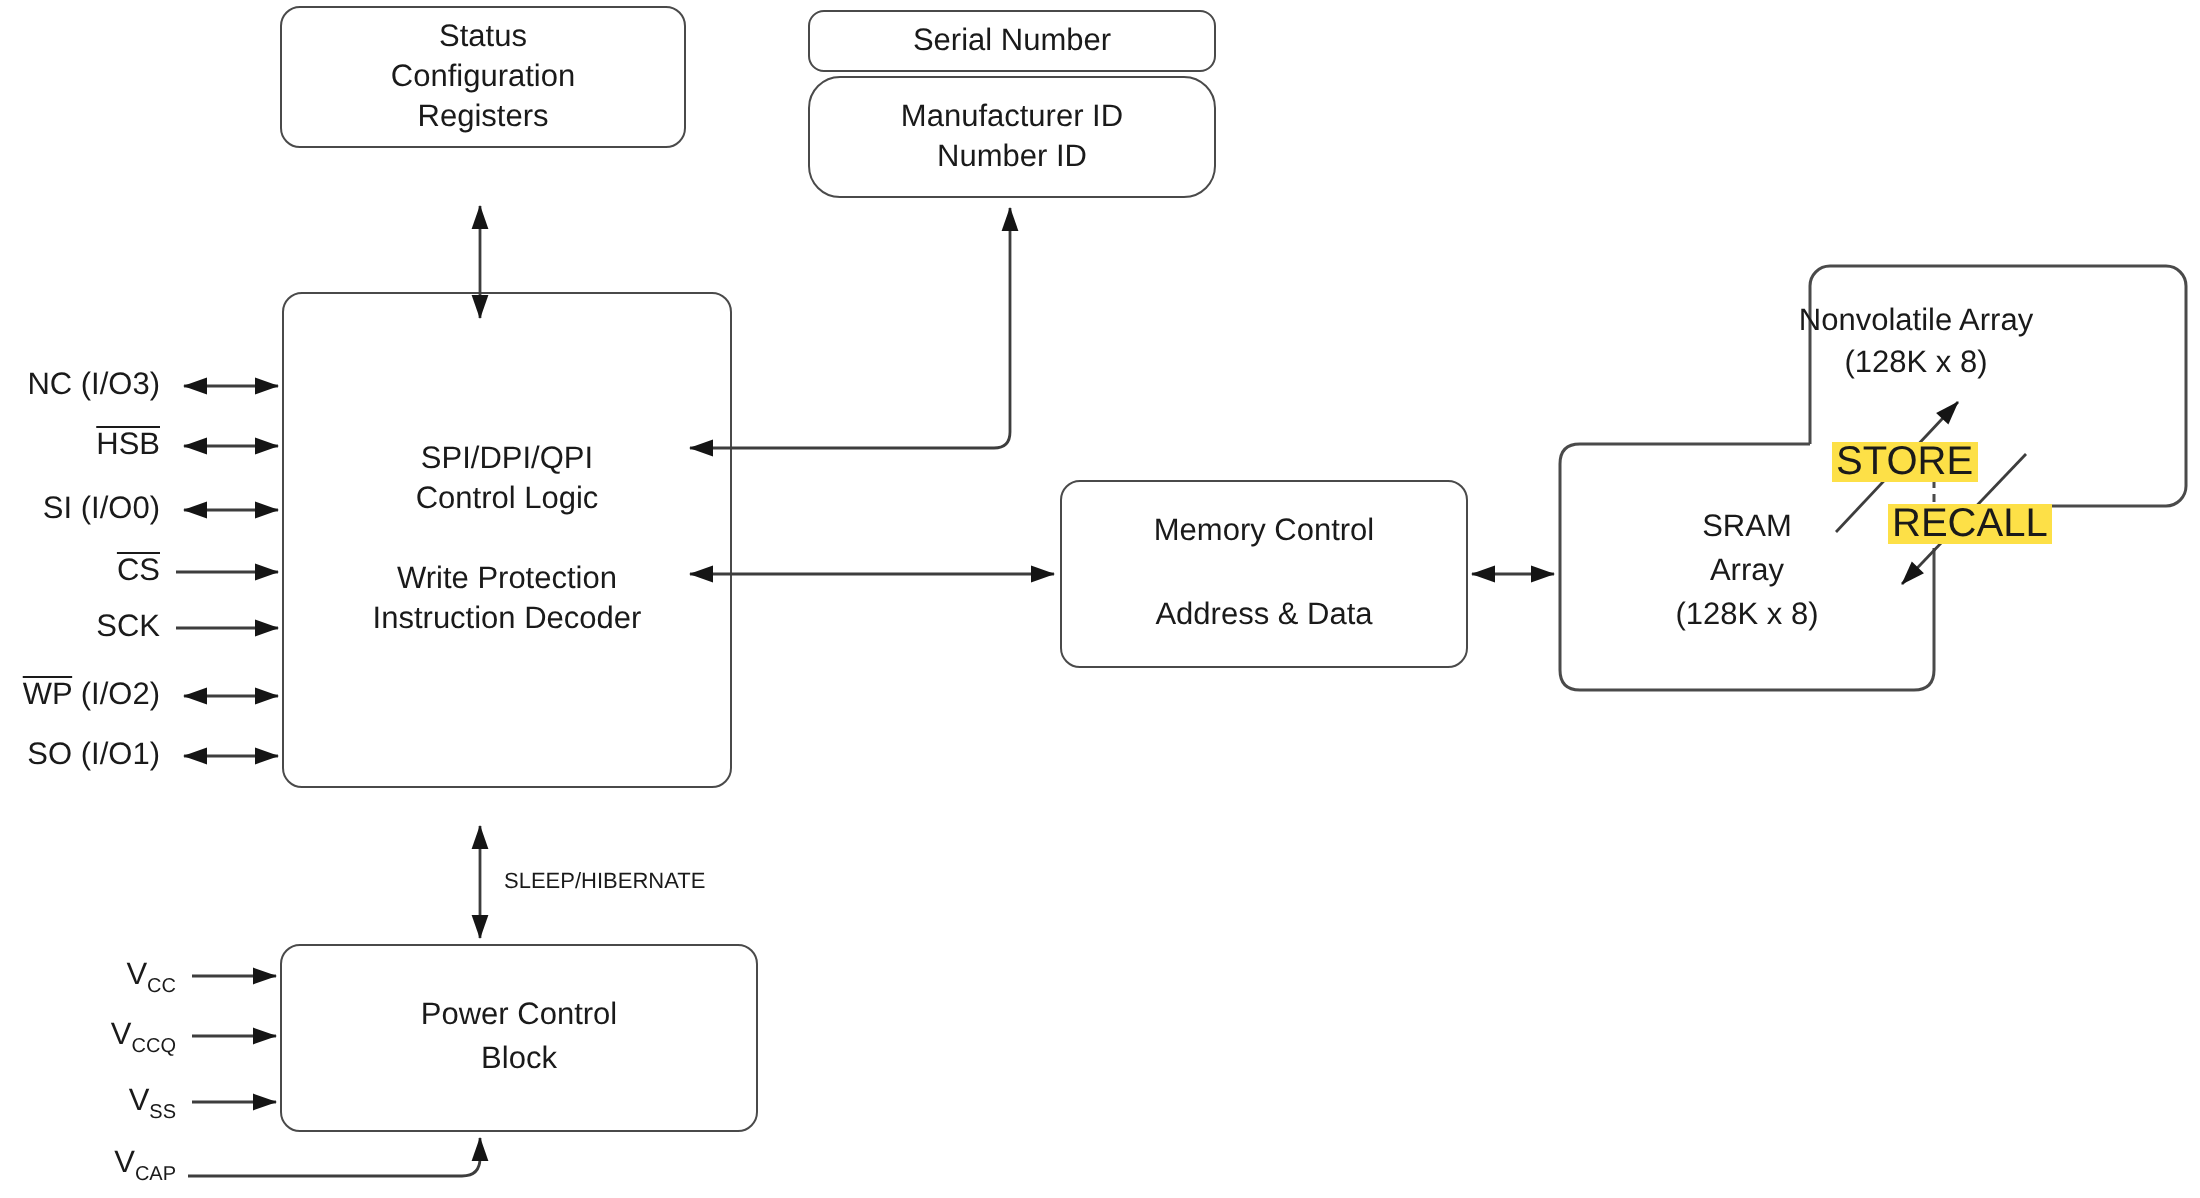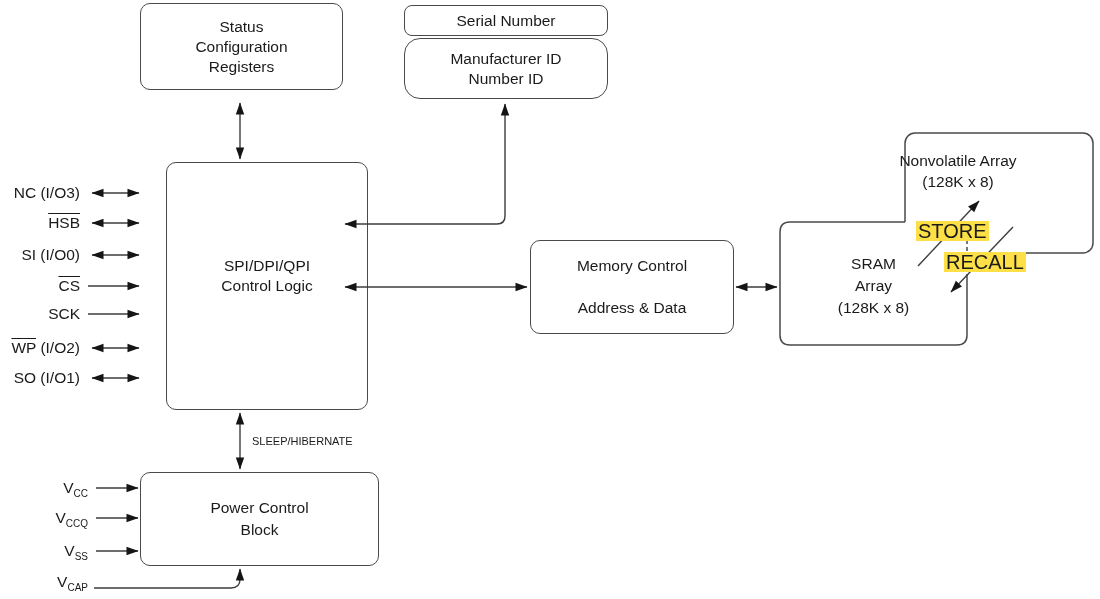"Status" div.box { height: 87px -> 71px }
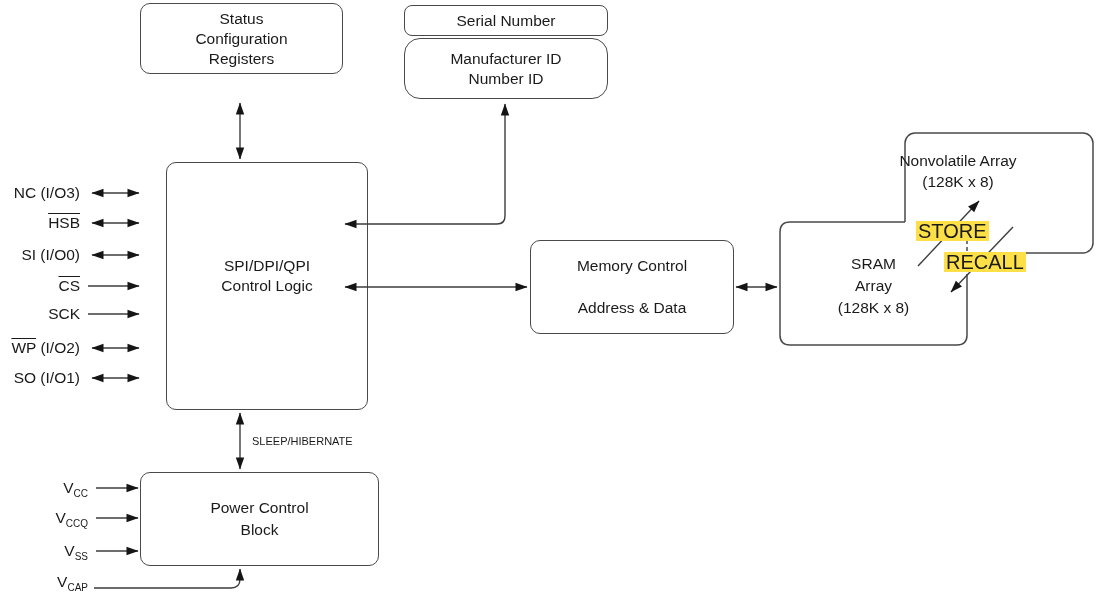"SPI/DPI/QPI" div.box { margin-left: 25px -> none; top: 162px -> 146px; width: 202px -> 225px }
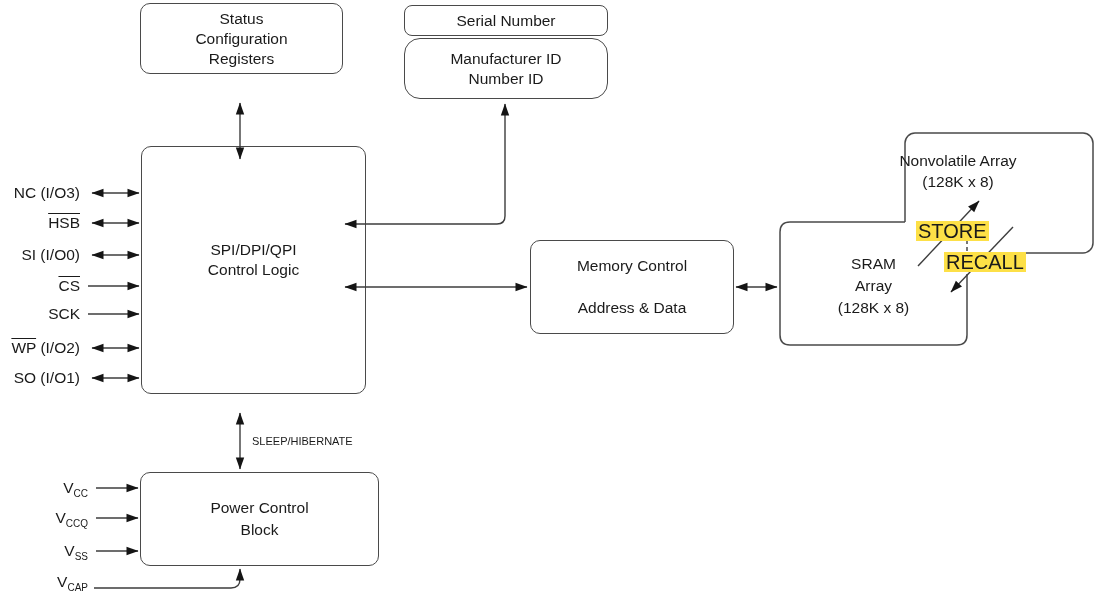"Write Protection" div { html: none -> <div> <div>Write Protection</div> <div>Instruction Decoder</div> </div> }
